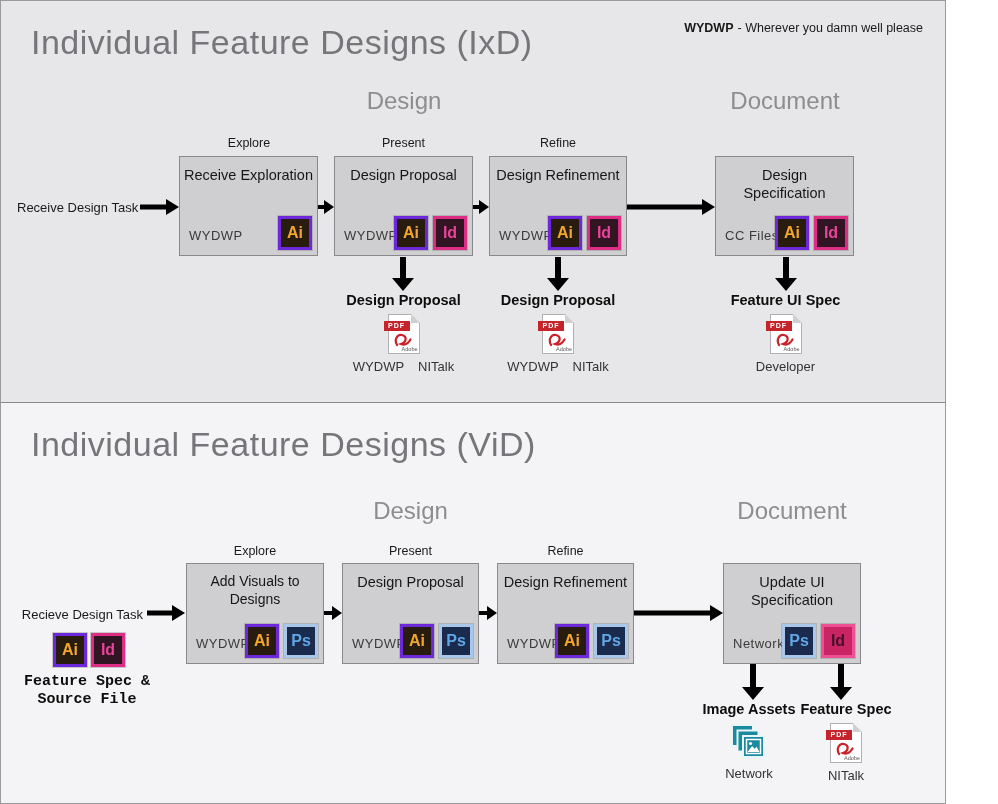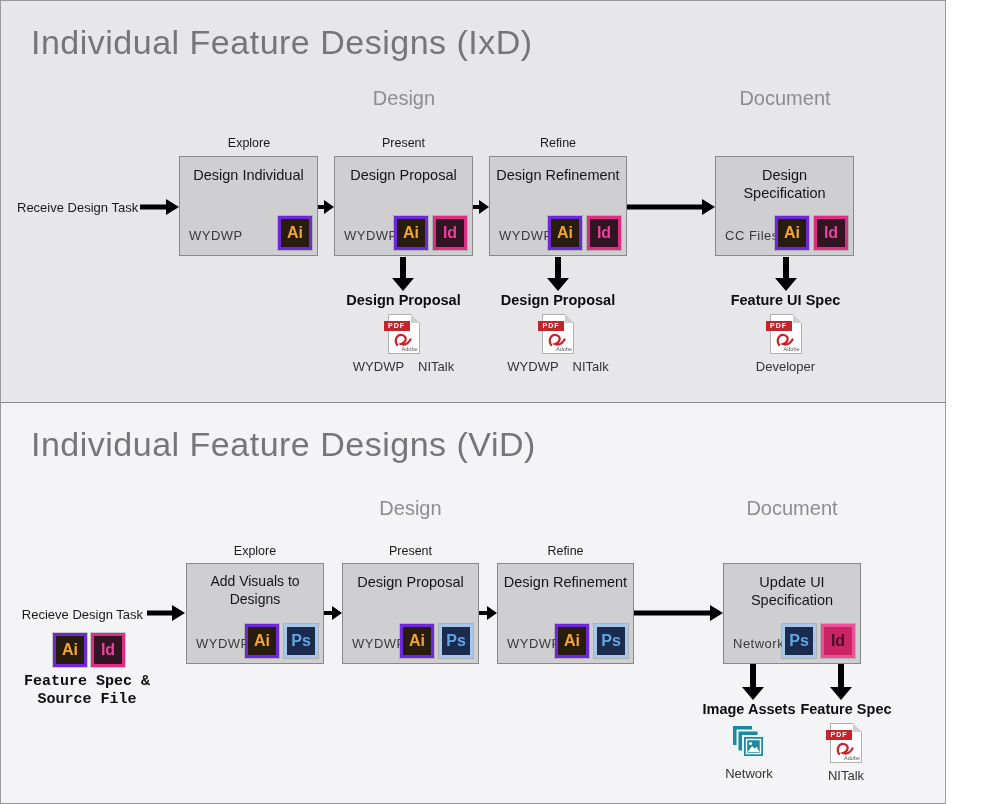"WYDWP - Wherever you damn" div.legend { html: none -> <div> <b>WYDWP</b><span>- Wherever you damn well please</span> </div> }
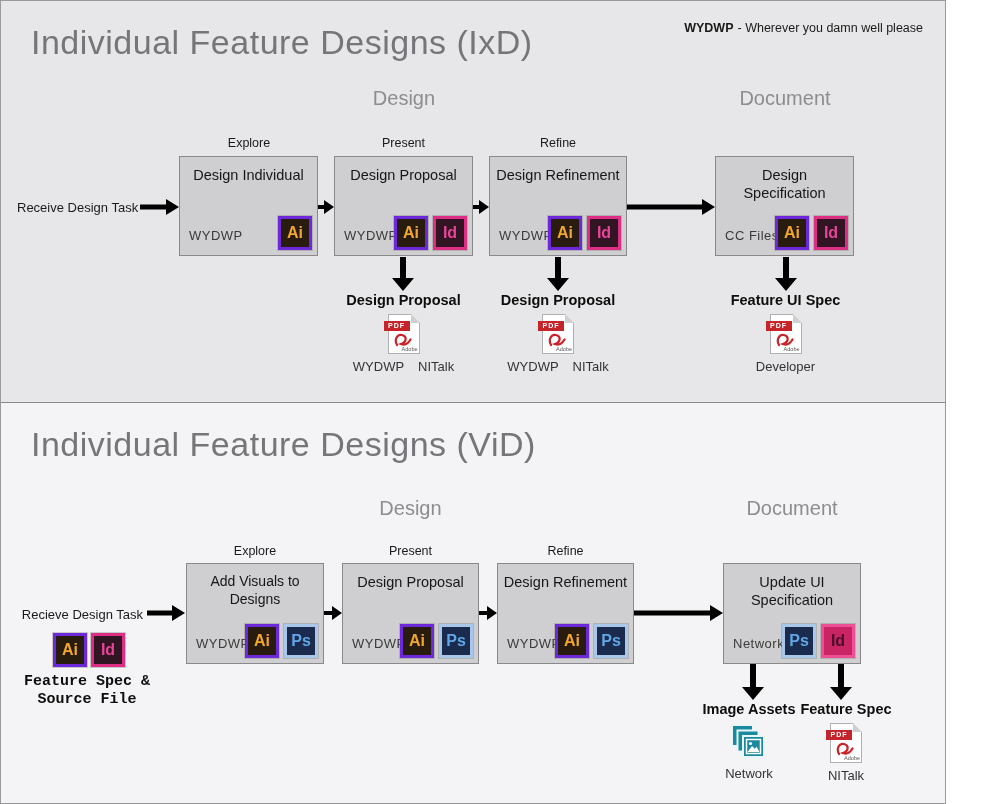"Design" .col-hdr { font-size: 20px -> 24px }
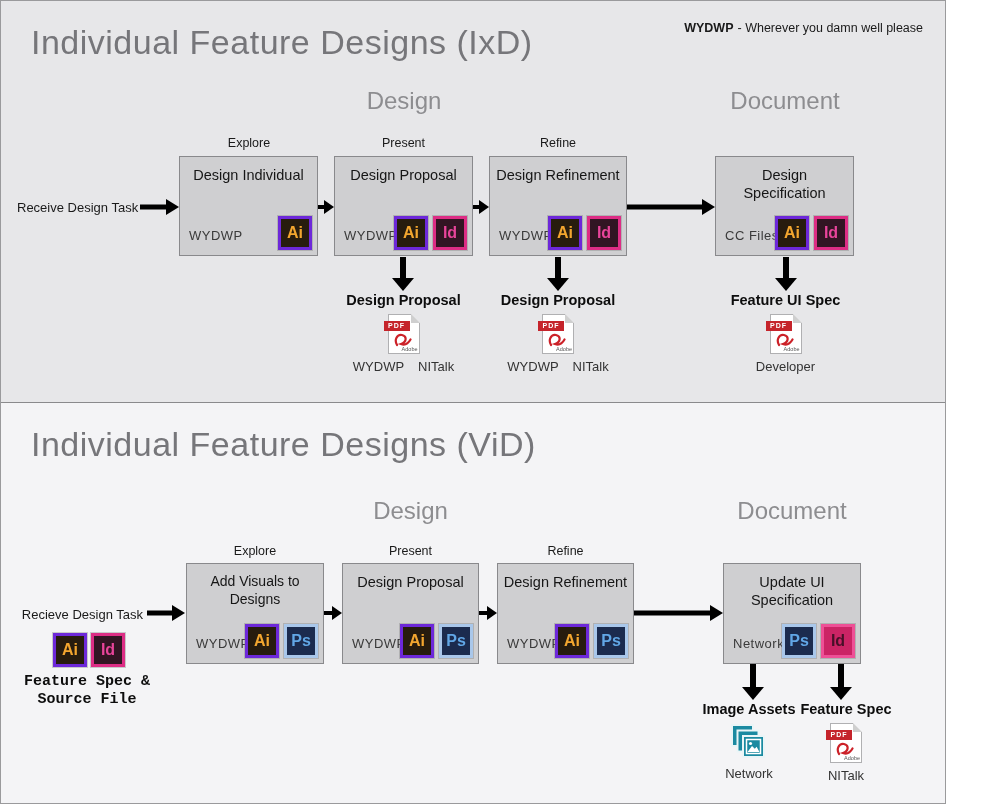"Design Individual" div.pt { text: Design Individual -> Receive Exploration }
